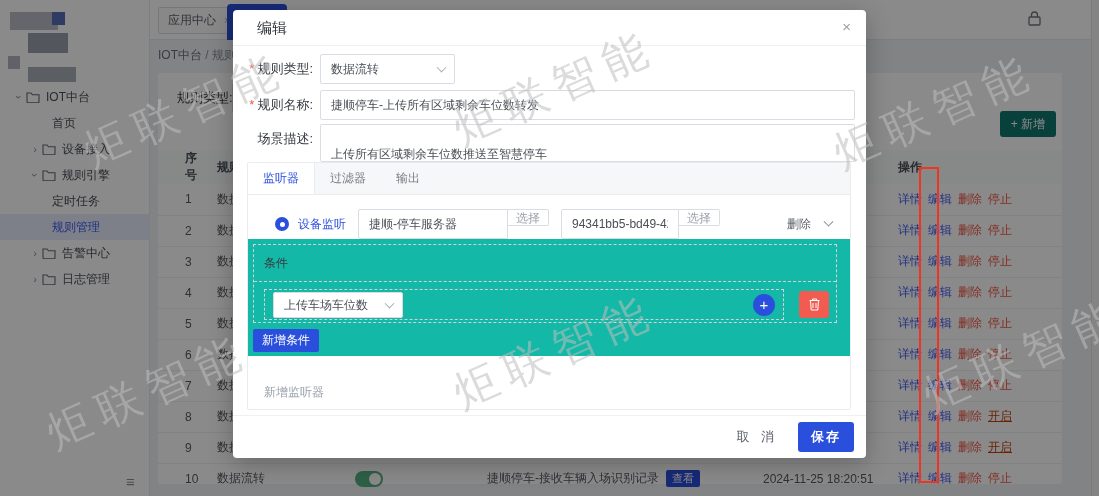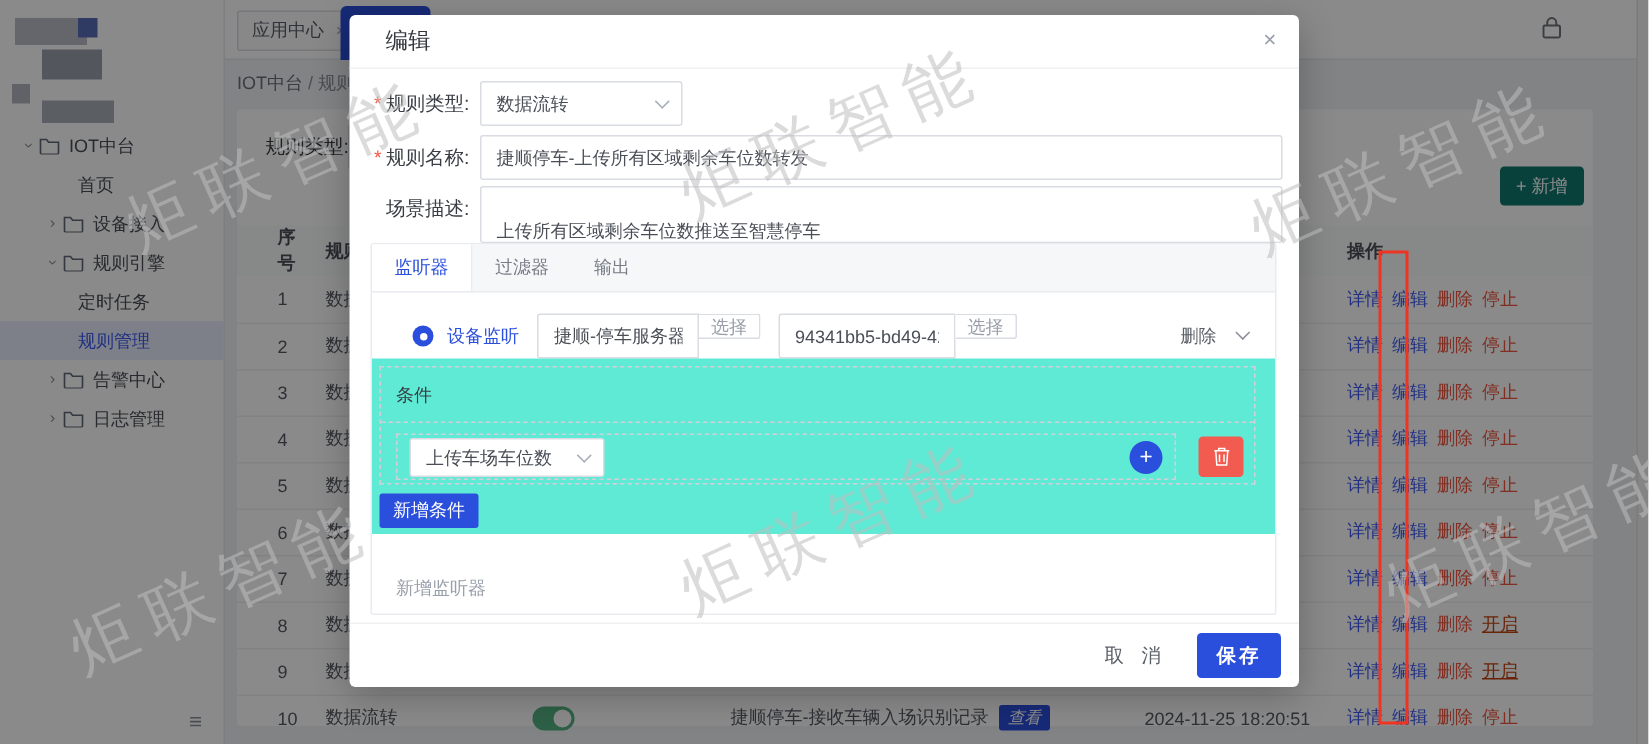"捷顺-停车服务器" input.inp { width: 108px -> 150px }
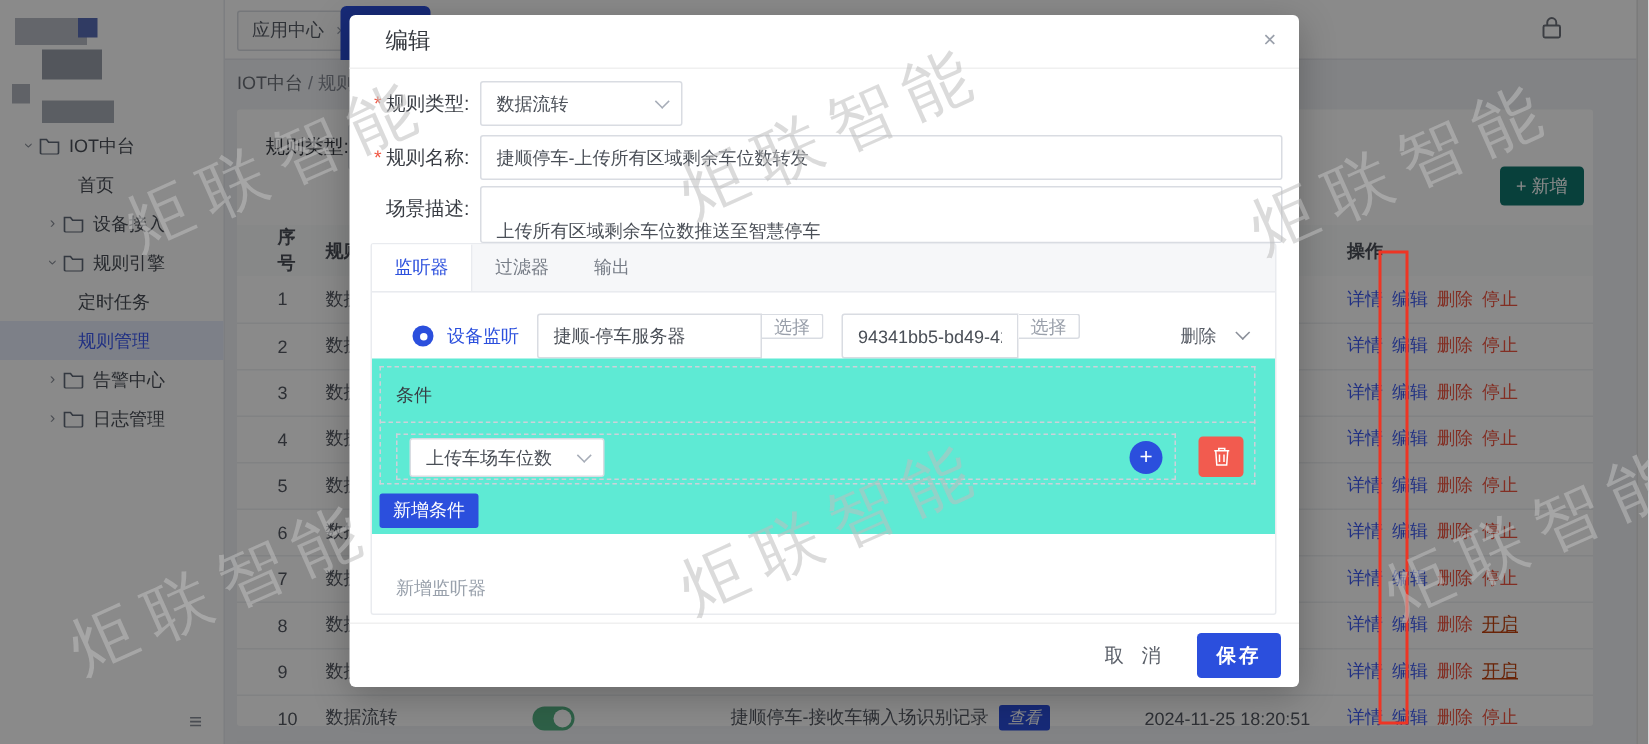"条件" .cond { background: #5eead4 -> #14b8a6 }
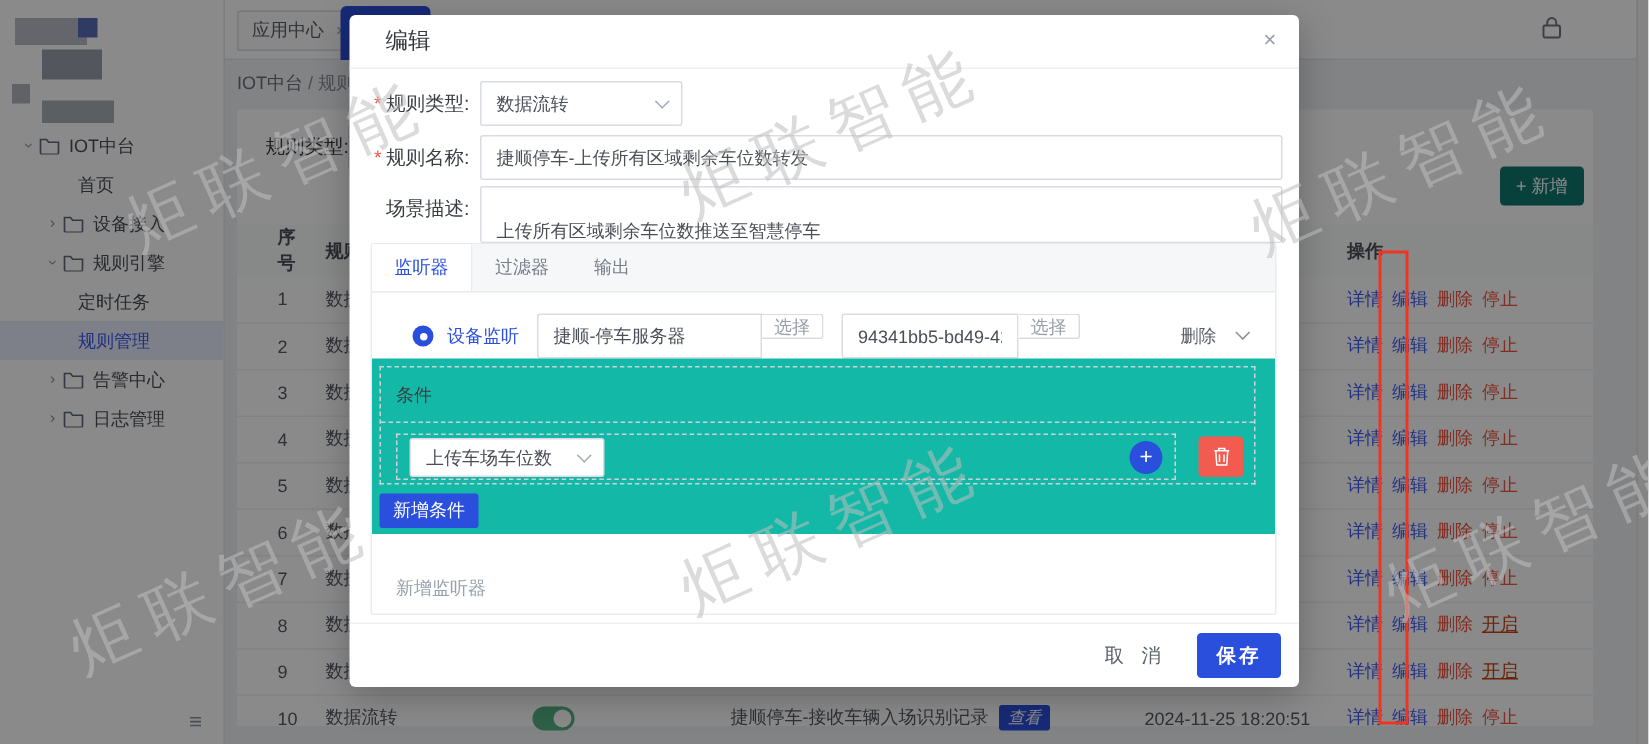"查看" .badge-view { font-style: italic -> none }
